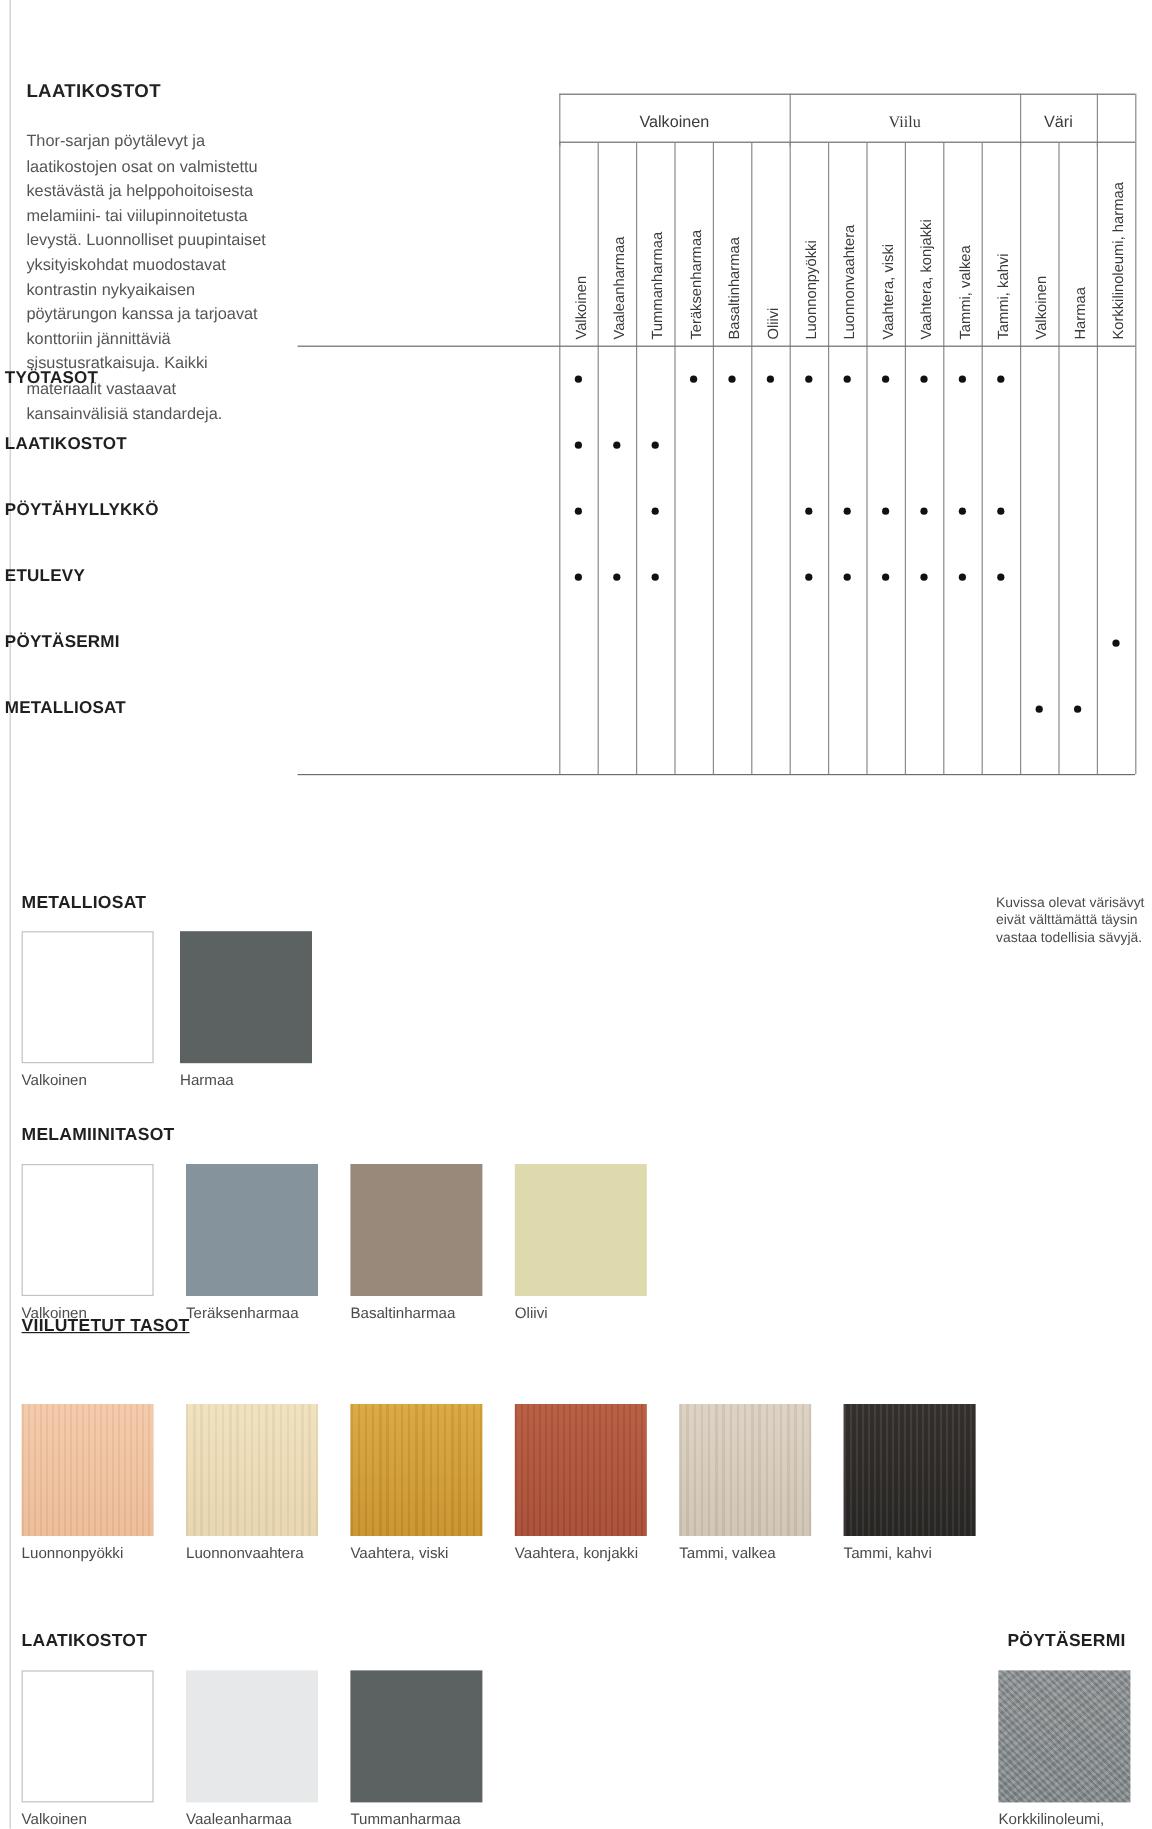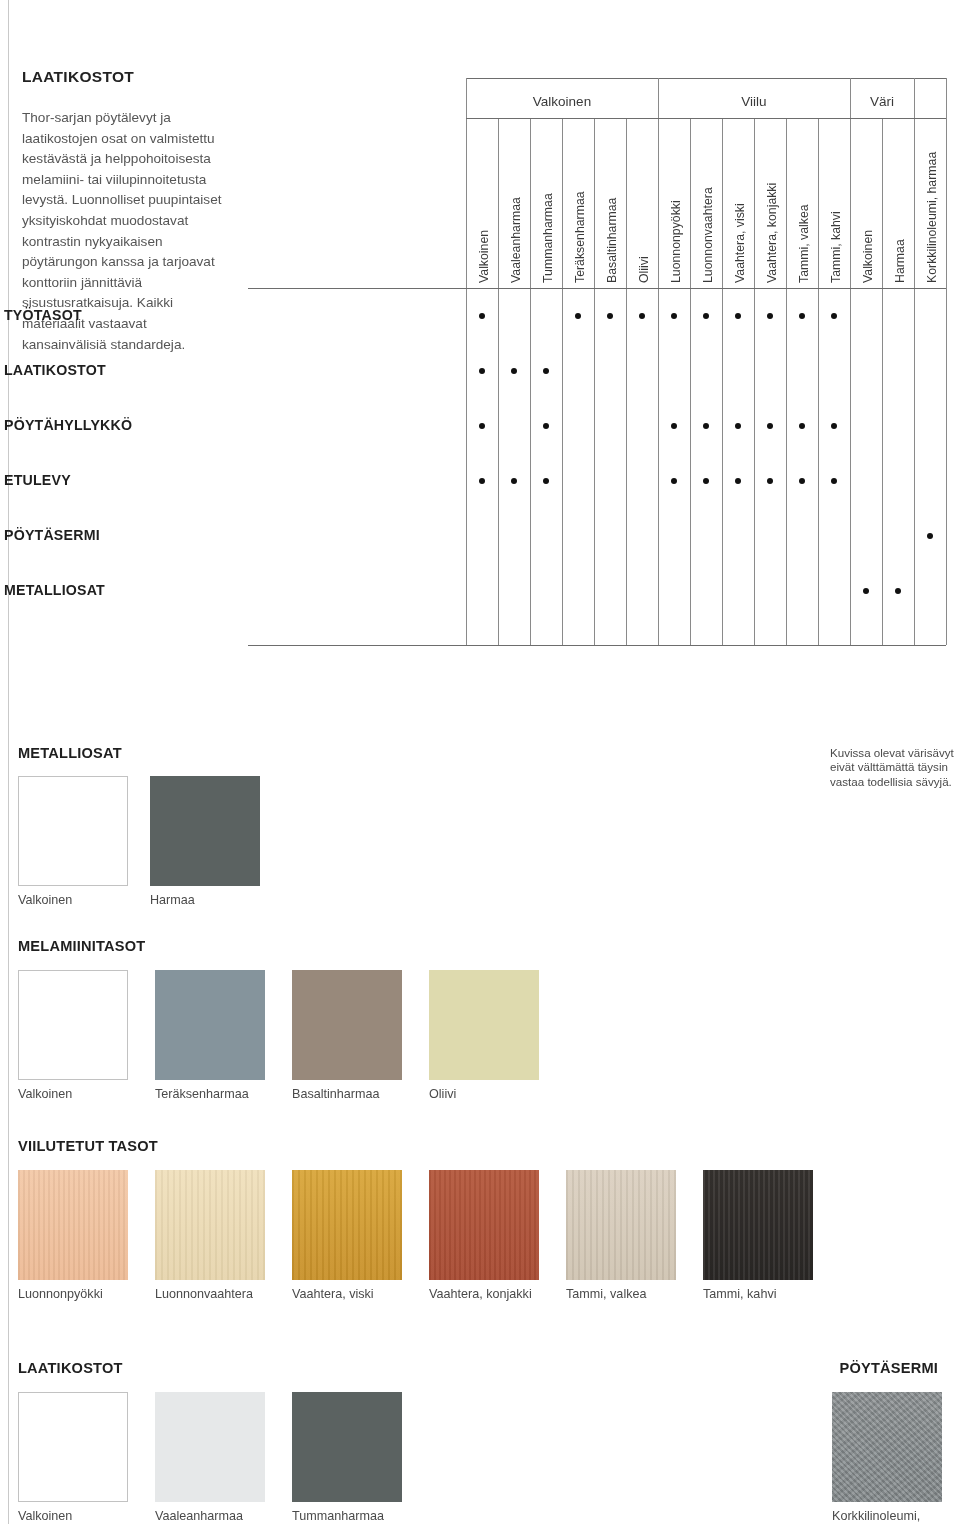"Viilu" div.grp-label { font-family: none -> Liberation Serif, serif }
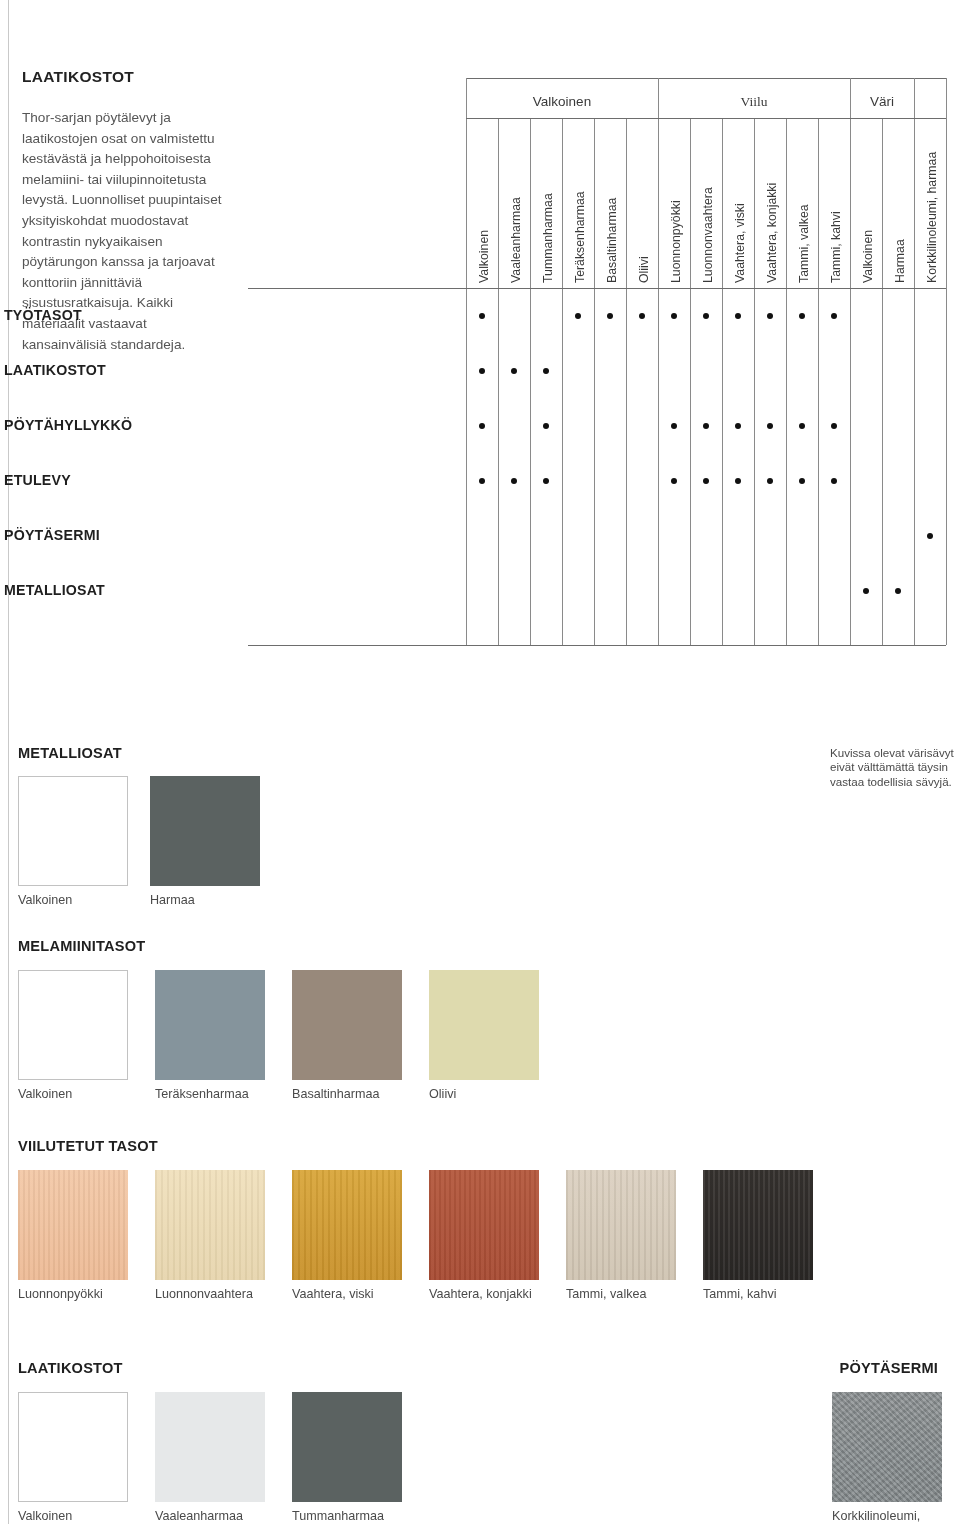"VIILUTETUT TASOT" div.section-title { text-decoration: none -> underline; top: 1138px -> 1097px }
